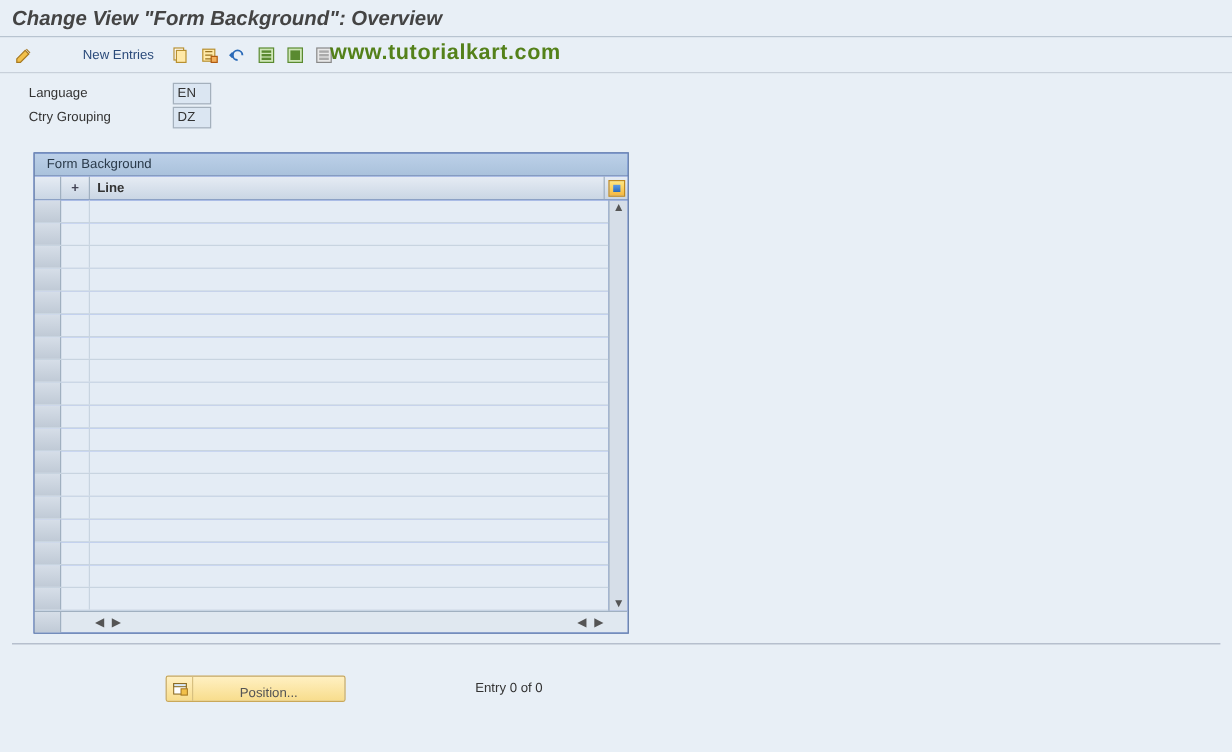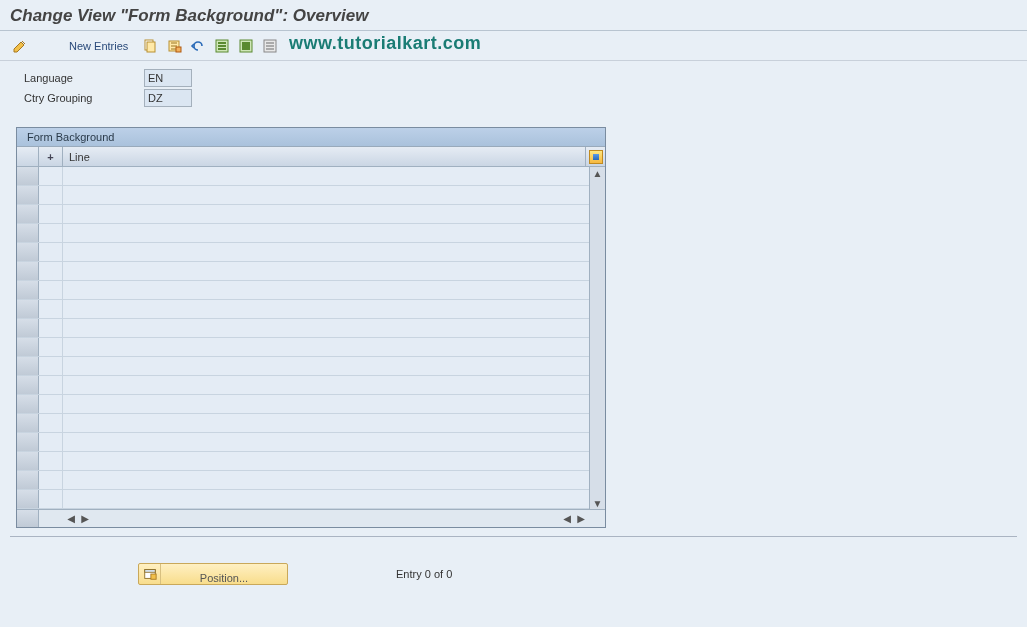"www.tutorialkart.com" .watermark { color: #0f766e -> #4d7c0f; left: 289px -> 275px }
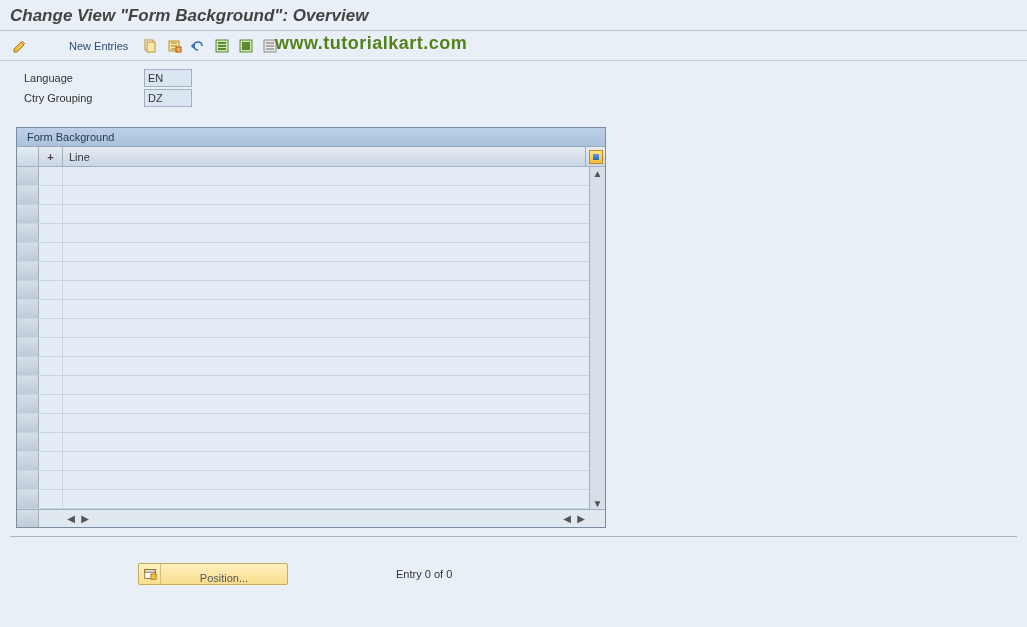"EN" .field-input.w-sm { width: 48px -> 32px }
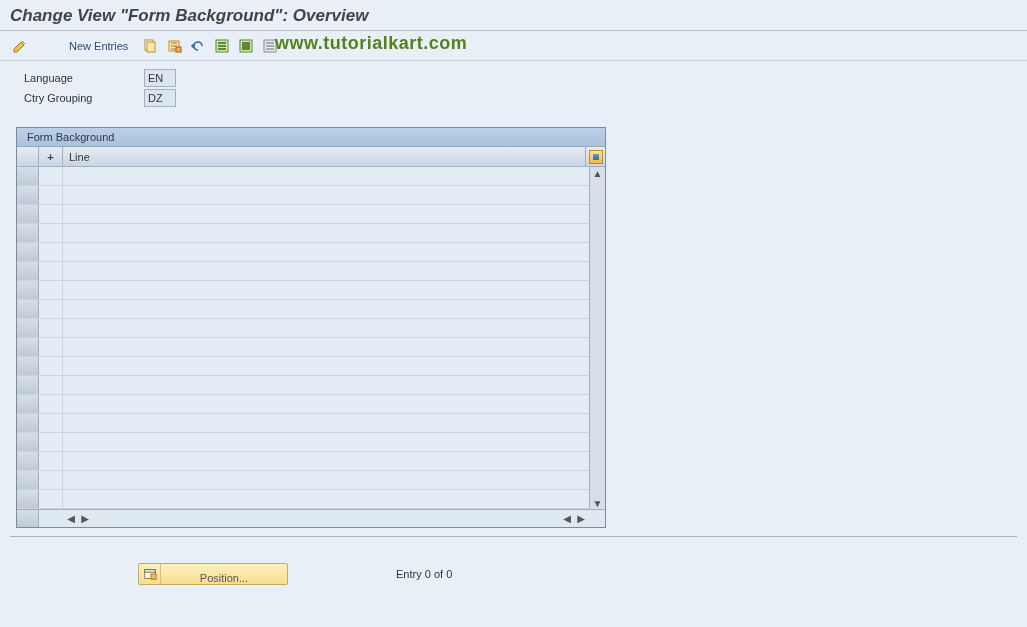"Form Background" .grid-panel { margin: 16px 16px 0 -> 16px 28px 0; width: 590px -> 496px }
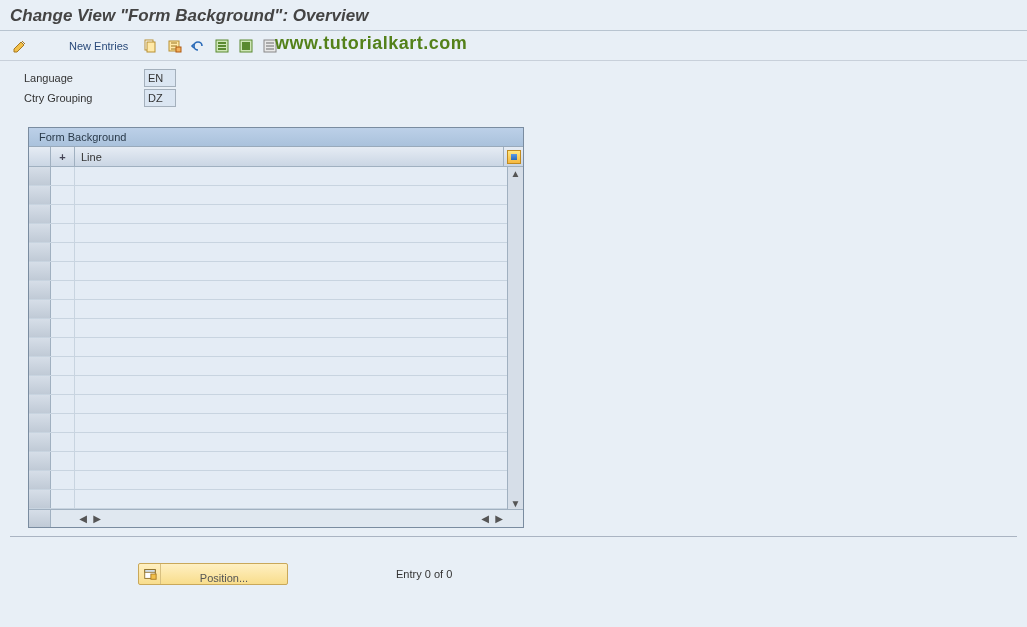"Line" .gh-line { font-weight: none -> bold }
